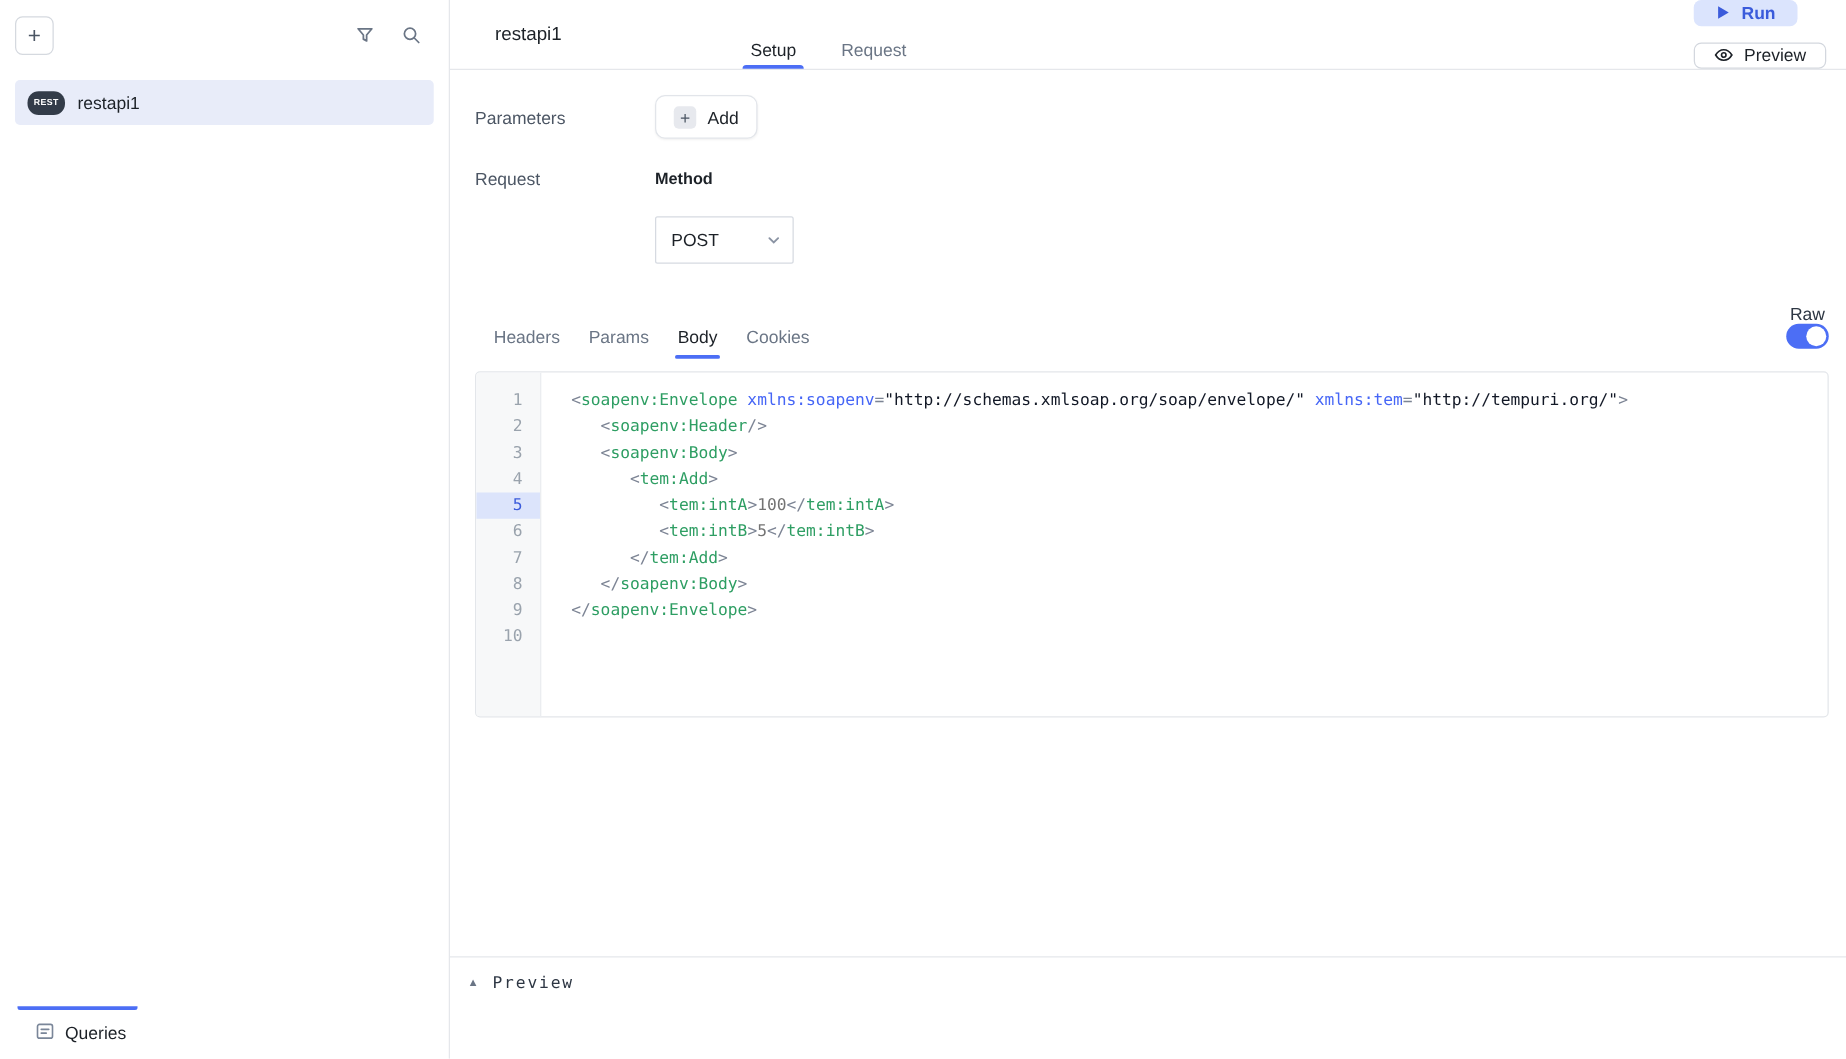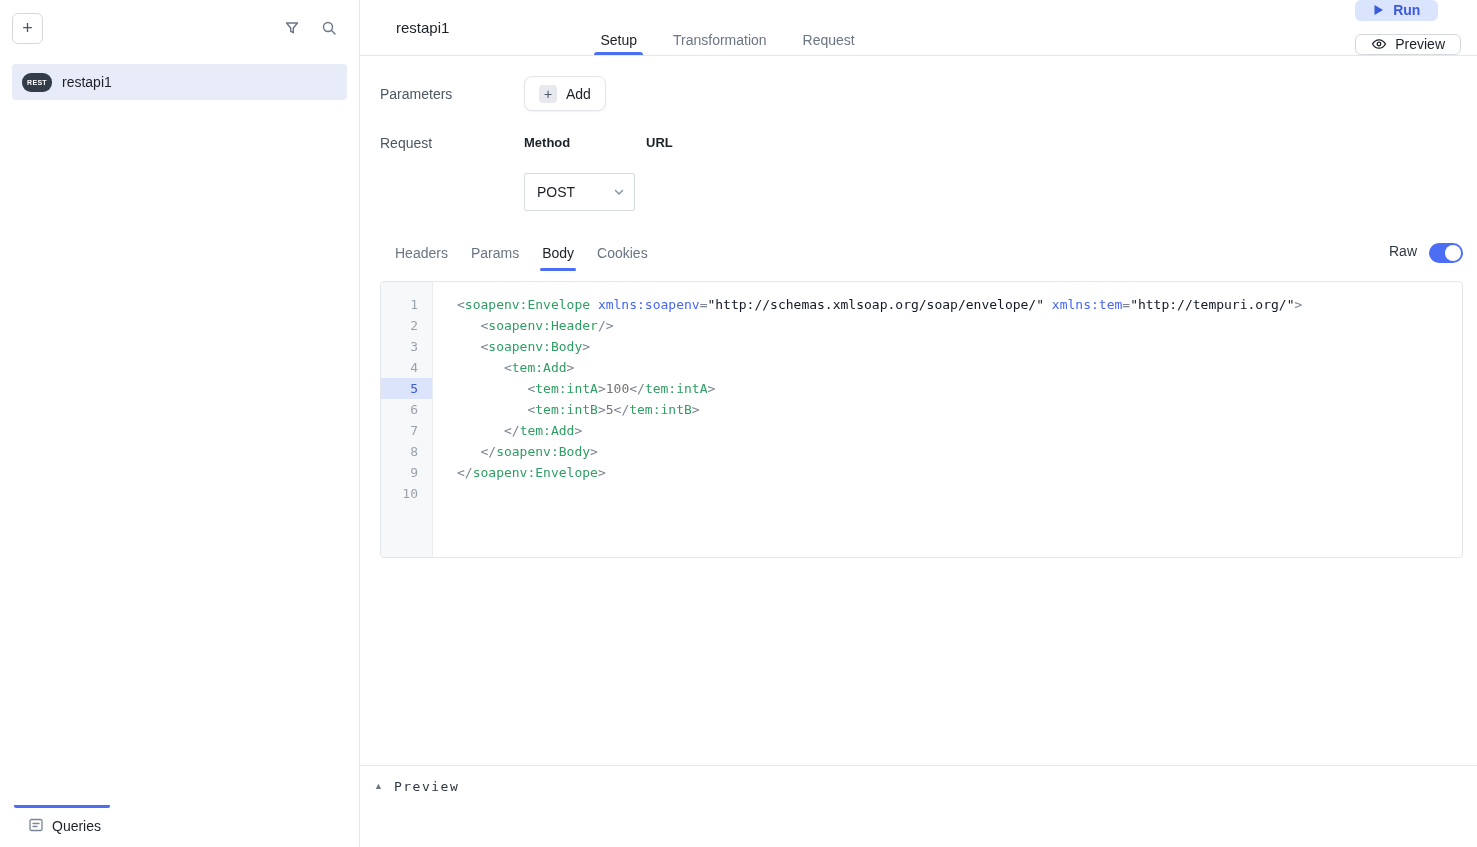"Transformation" div.tab { html: <div>Transformation</div> -> none }
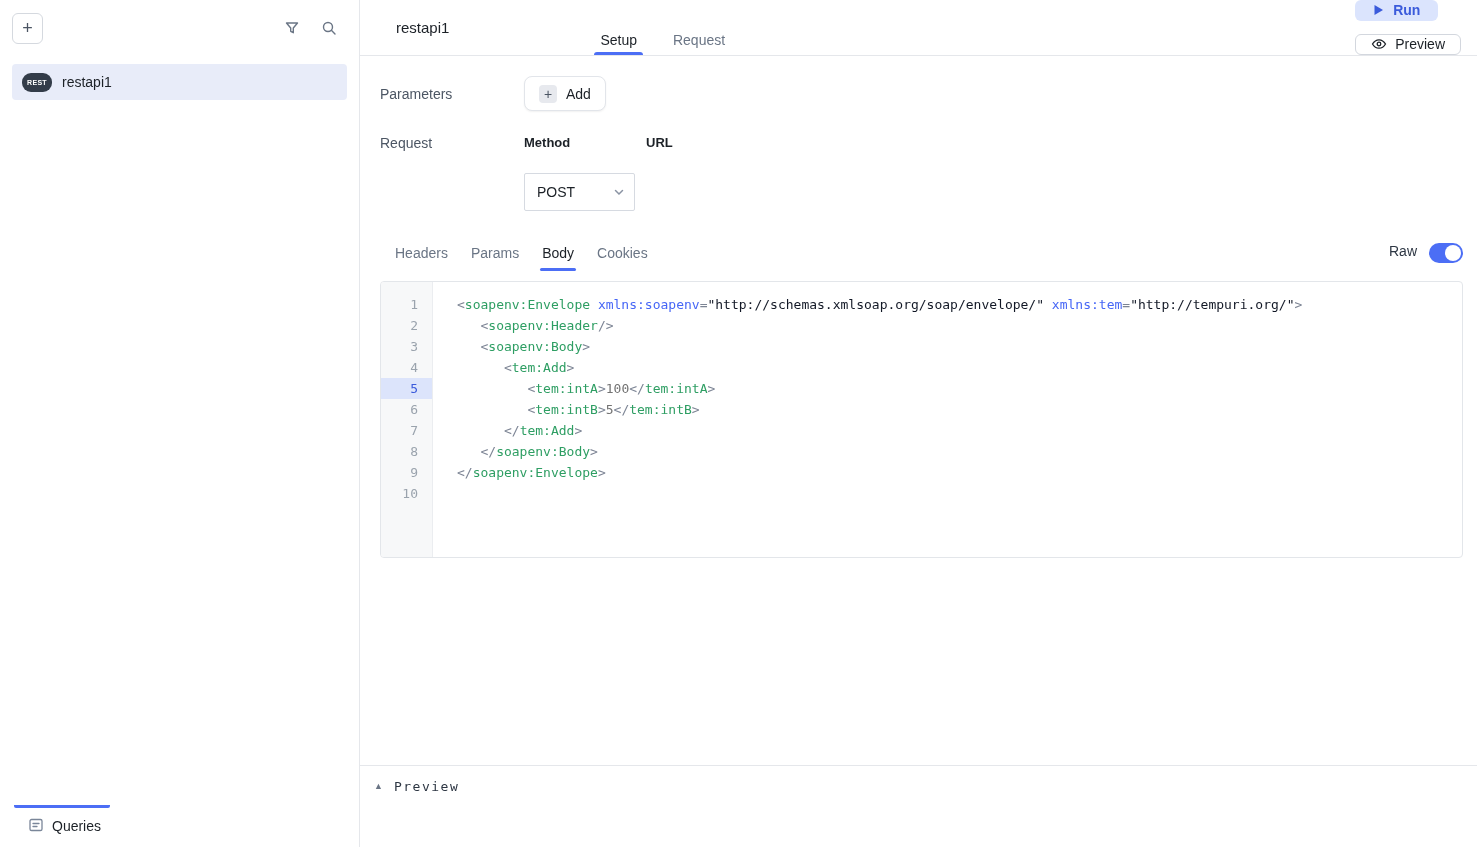"URL" div.field-label { html: <div>URL</div> -> none }
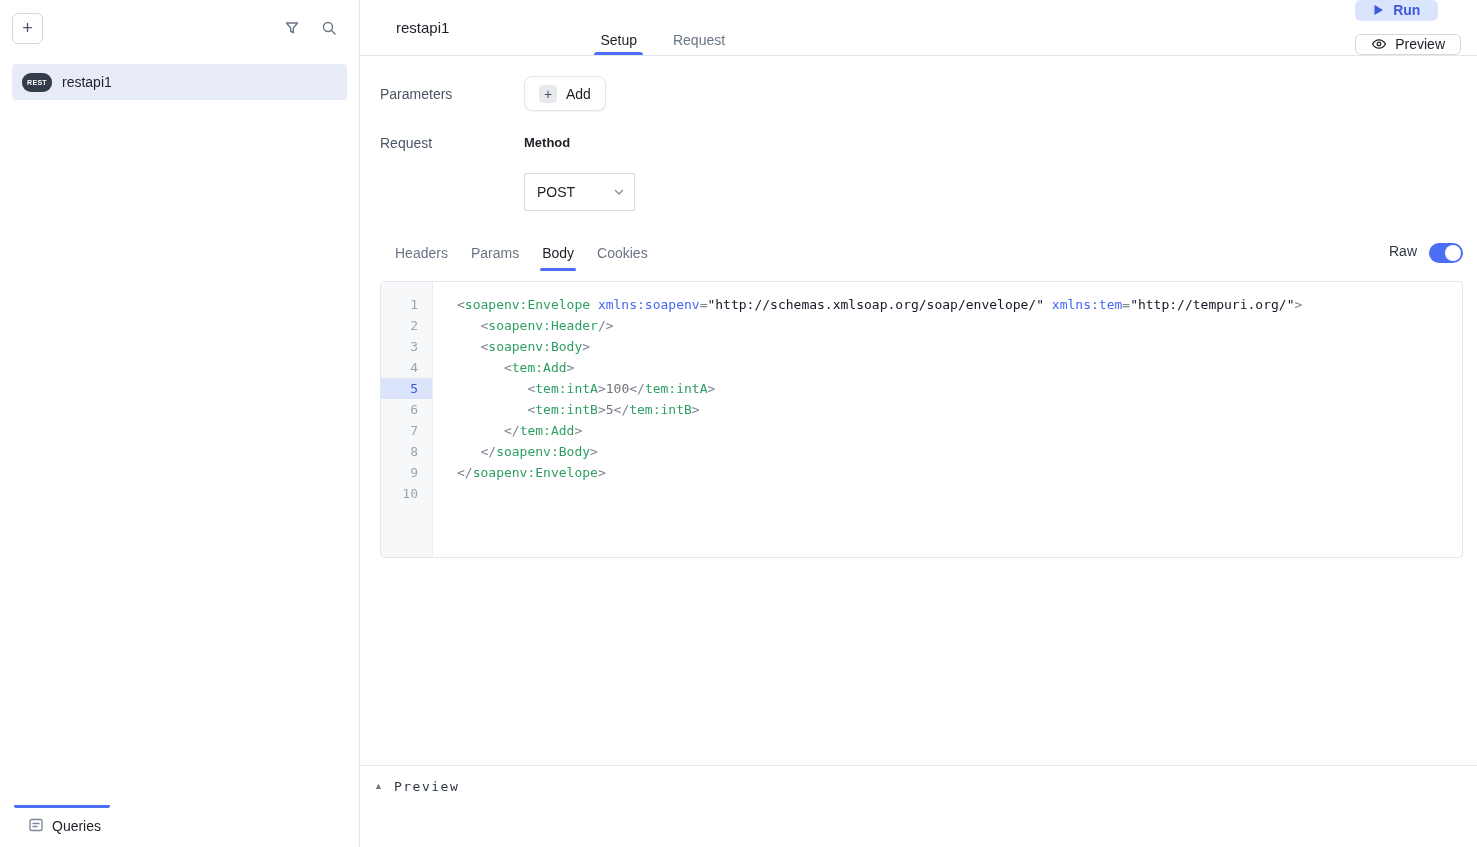"Raw" .raw-wrap { align-items: flex-start -> center; flex-direction: none -> column; gap: 12px -> none }
